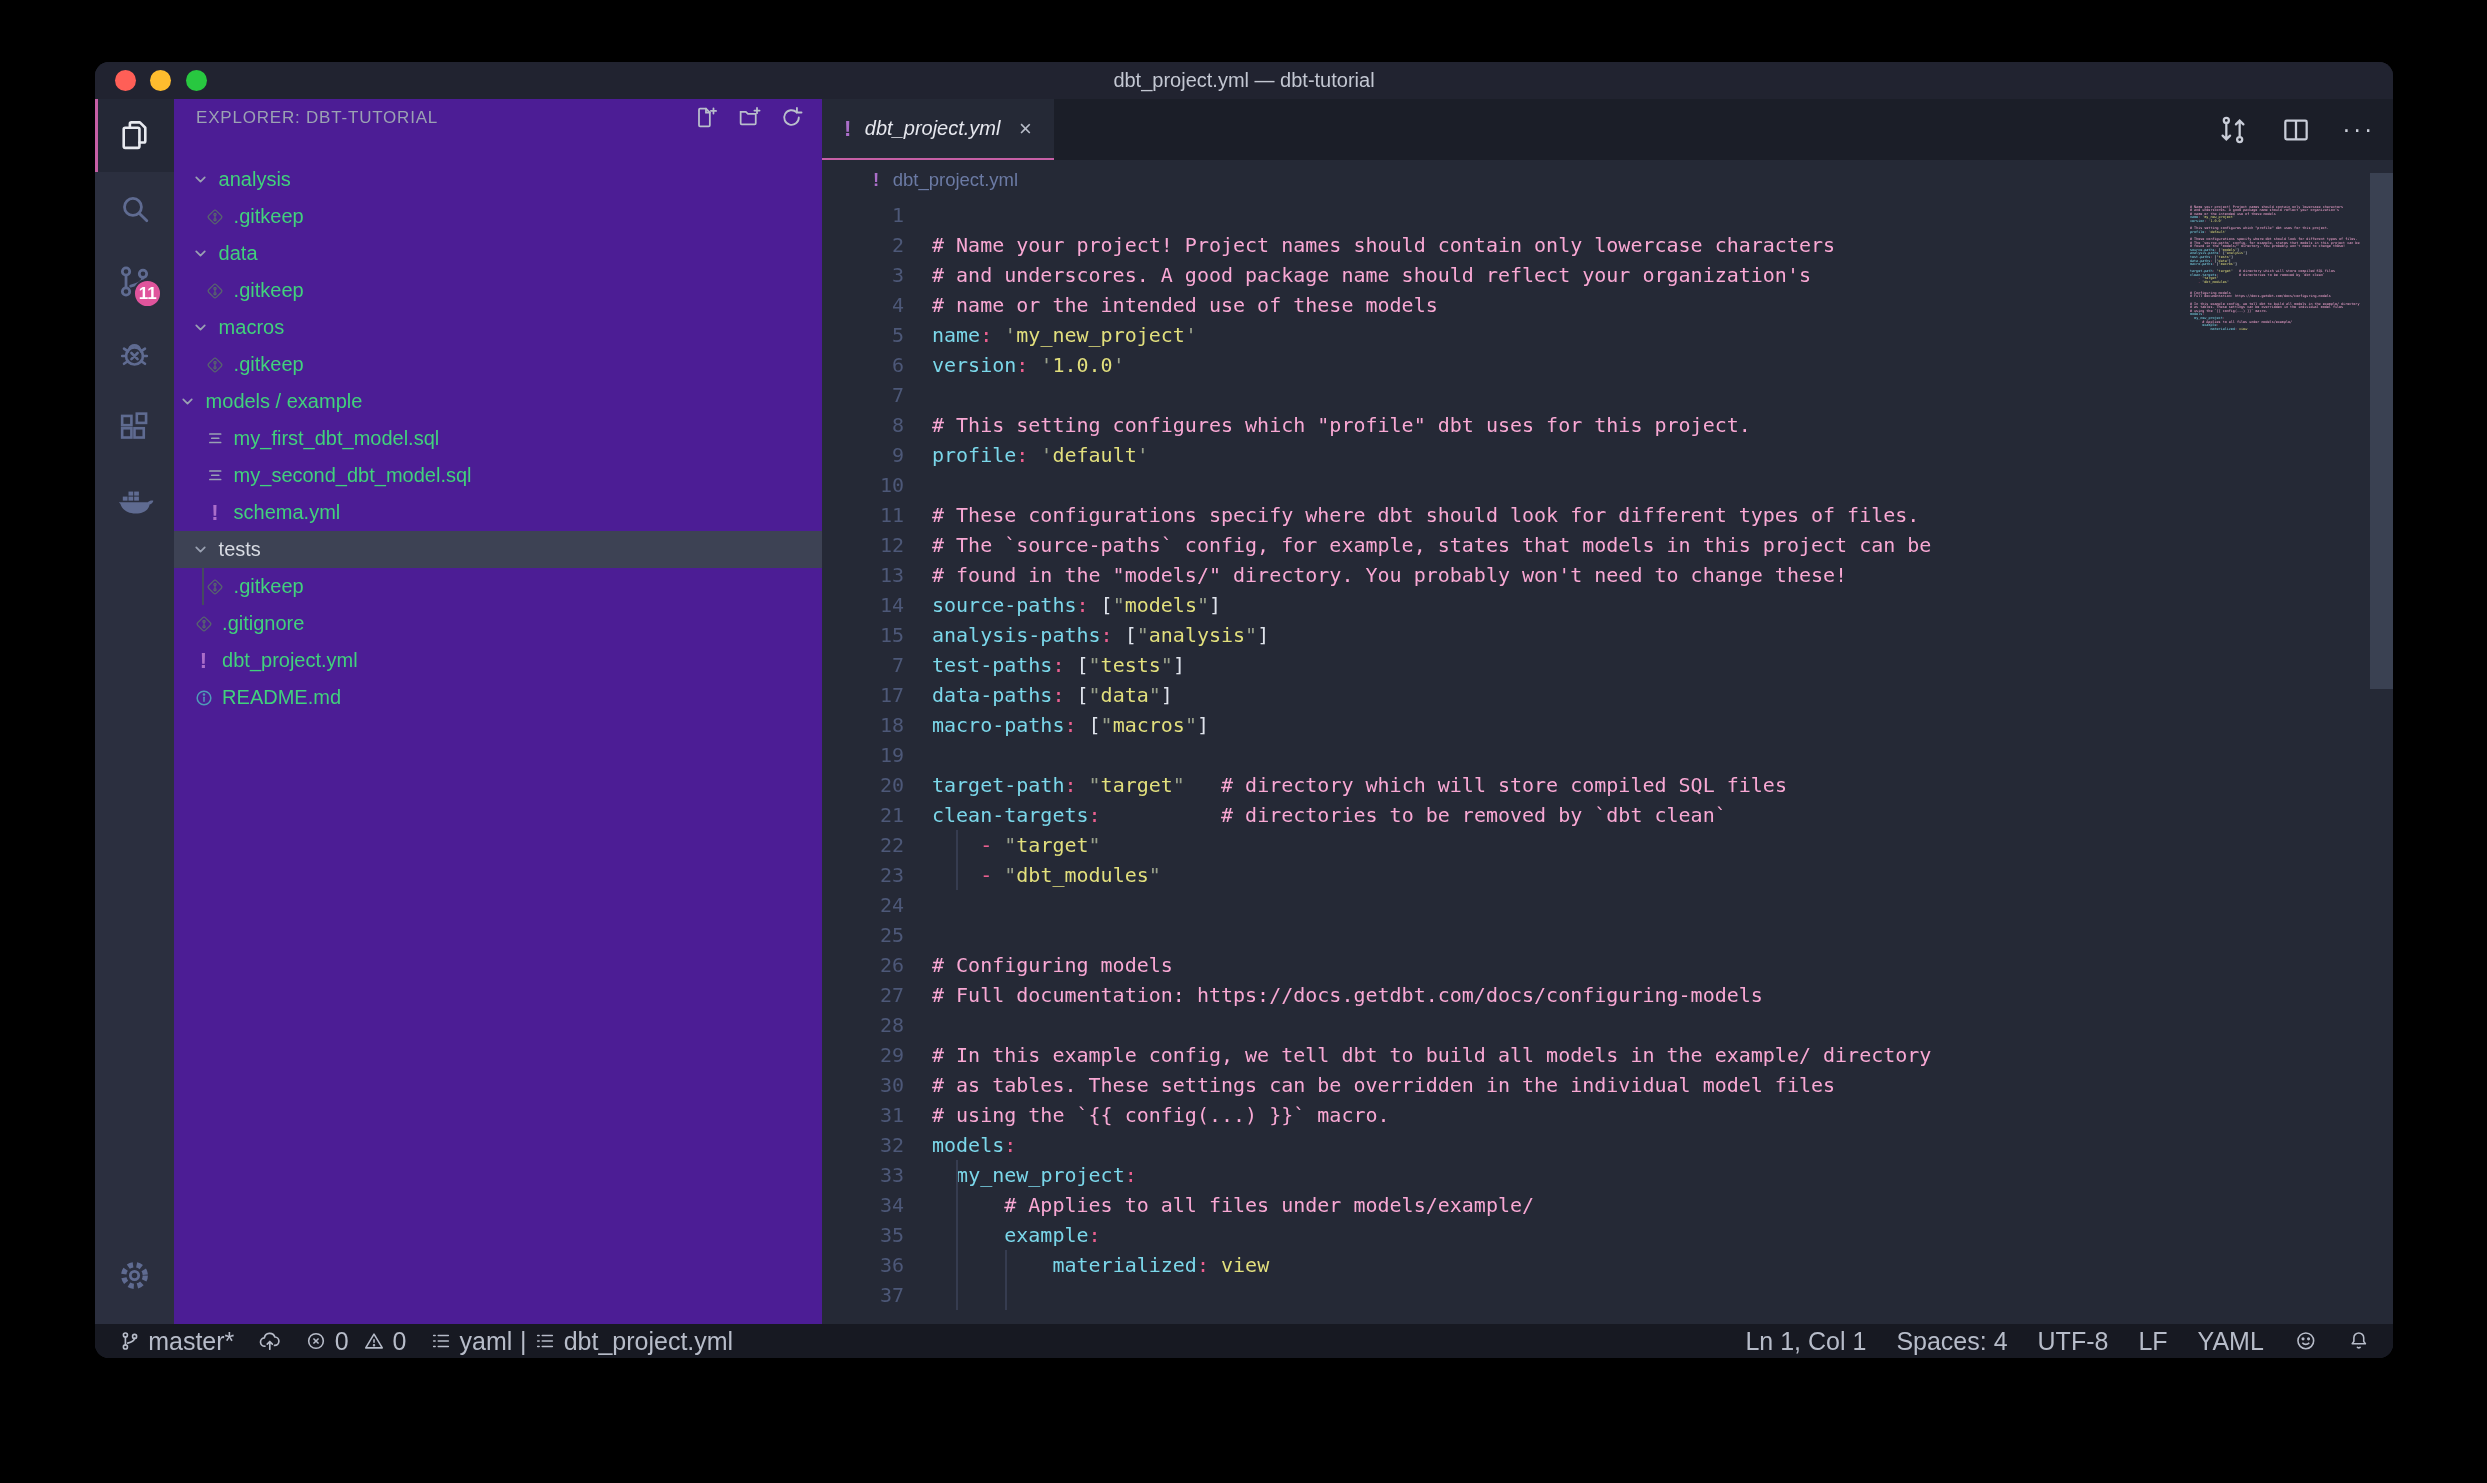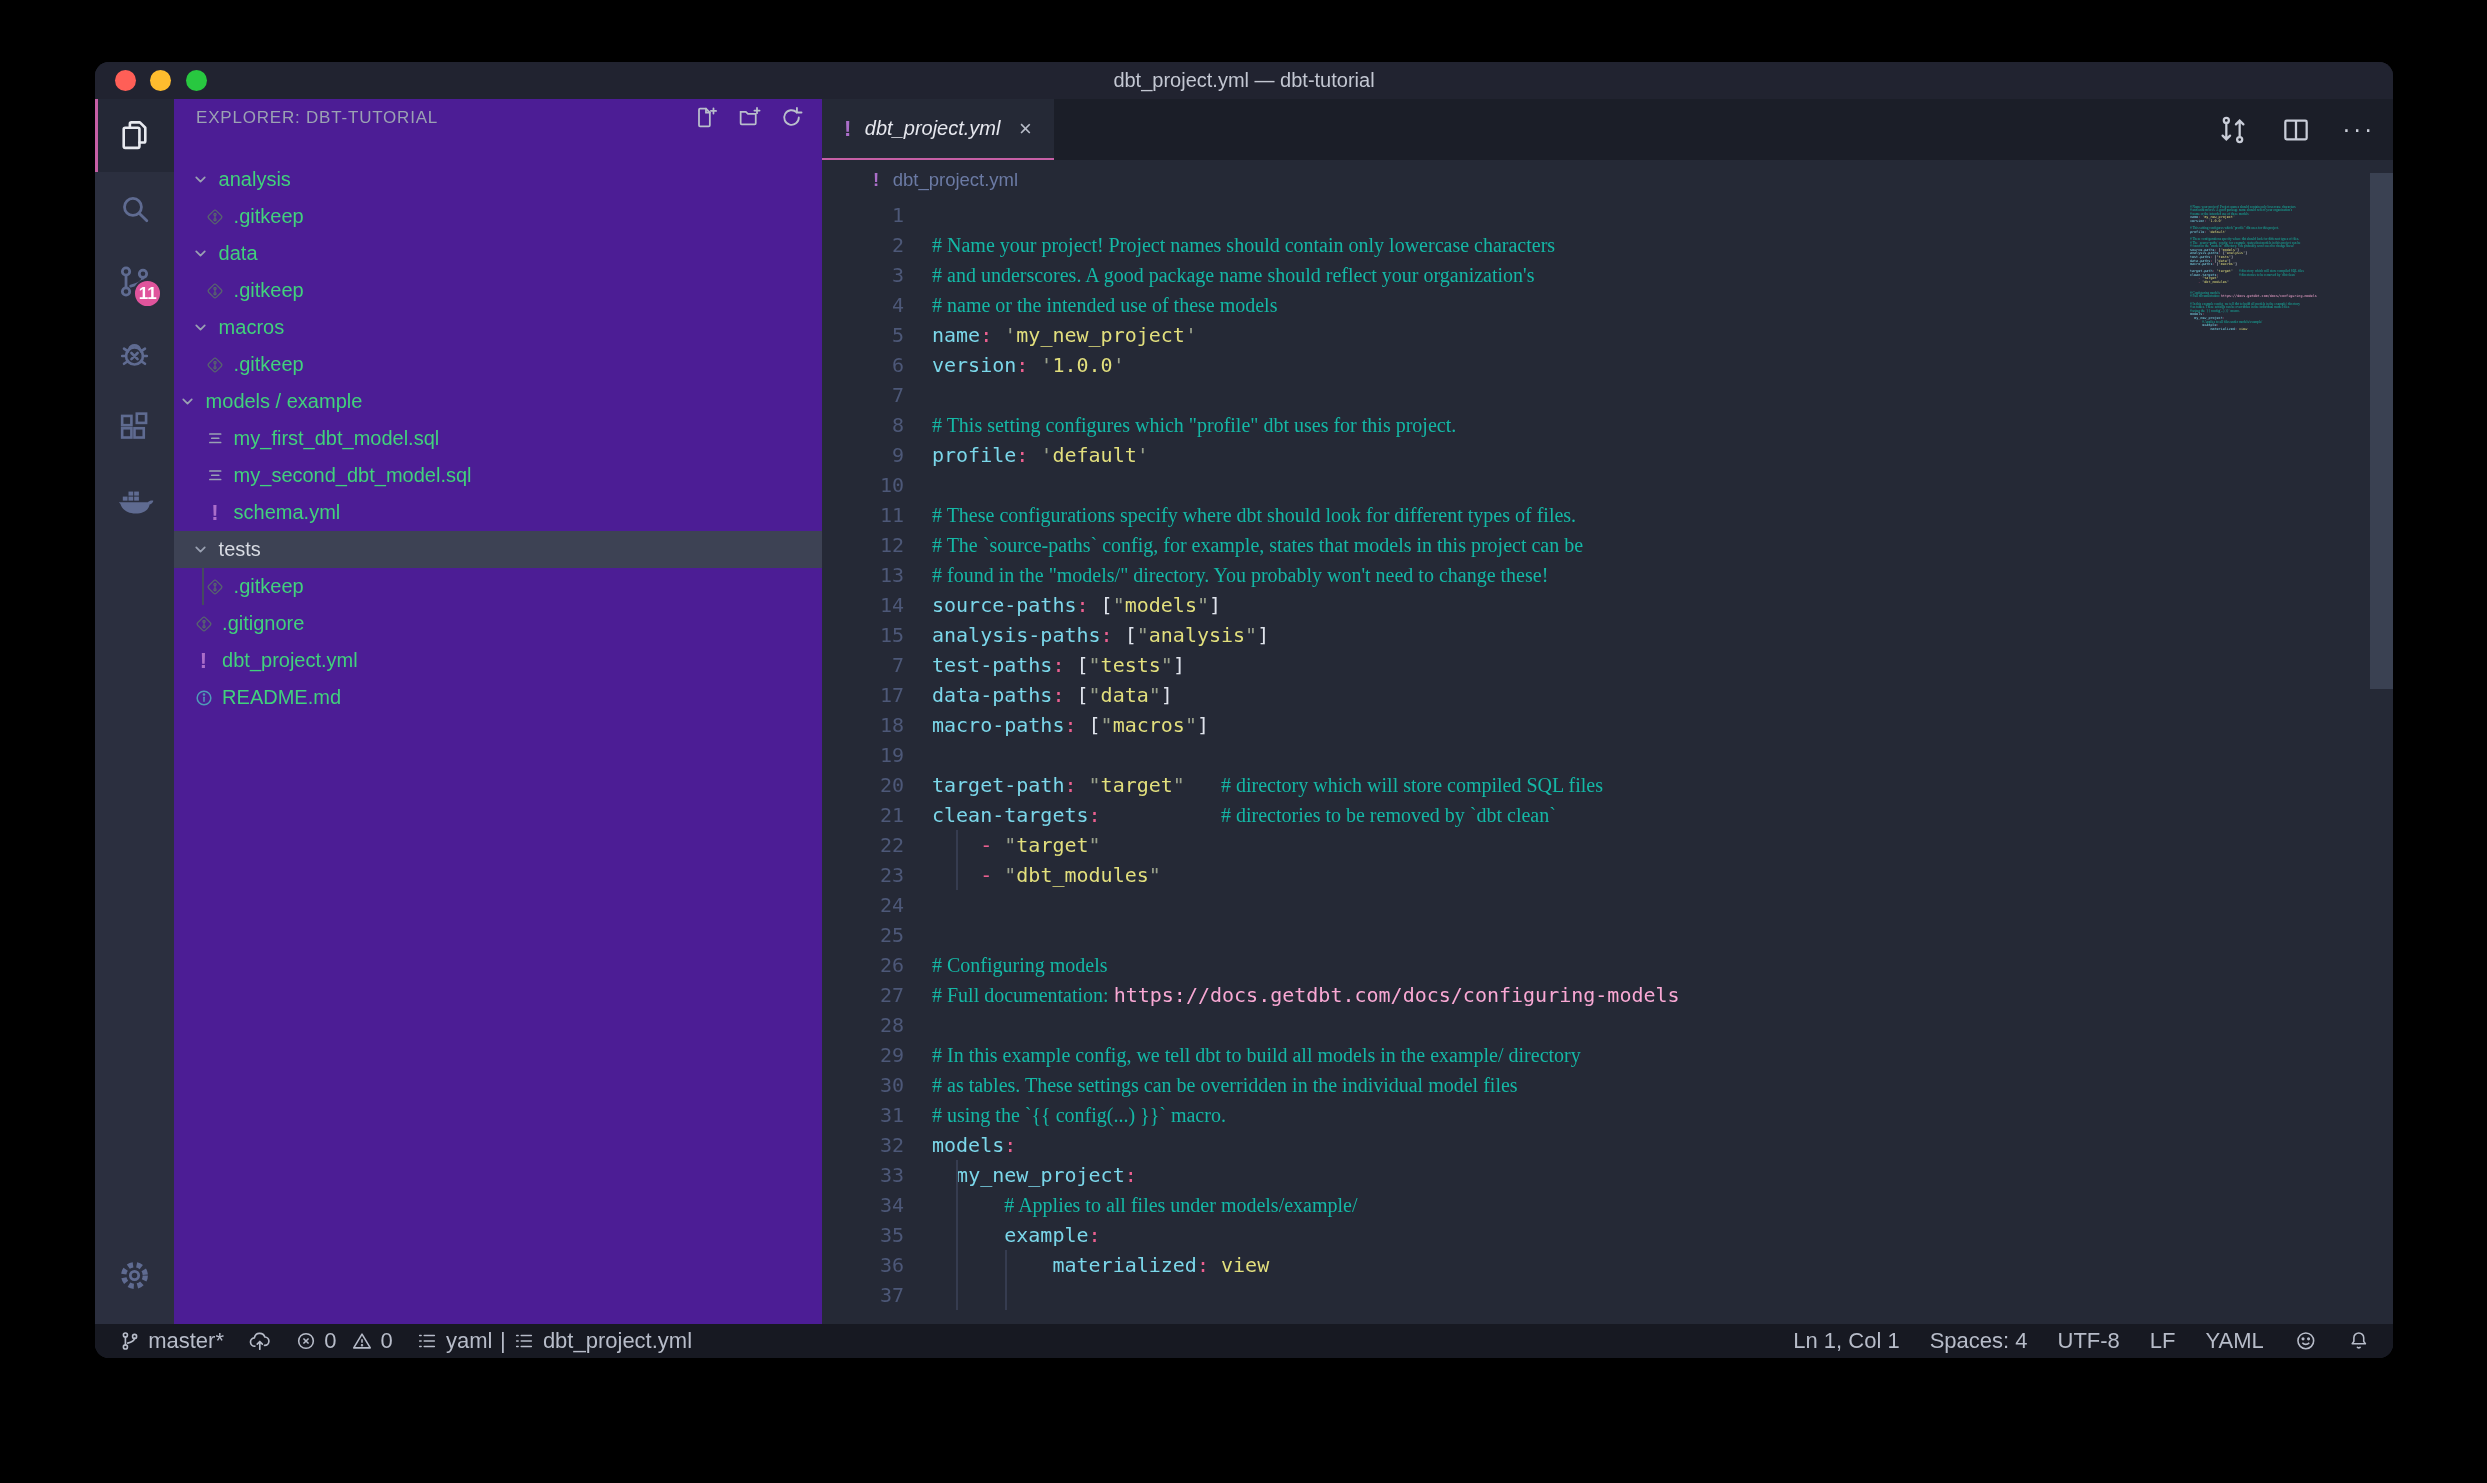"# Name your project! Project" .tok-c { color: #14b8a6 -> #f9a8d4; font-family: Liberation Serif, serif -> none }
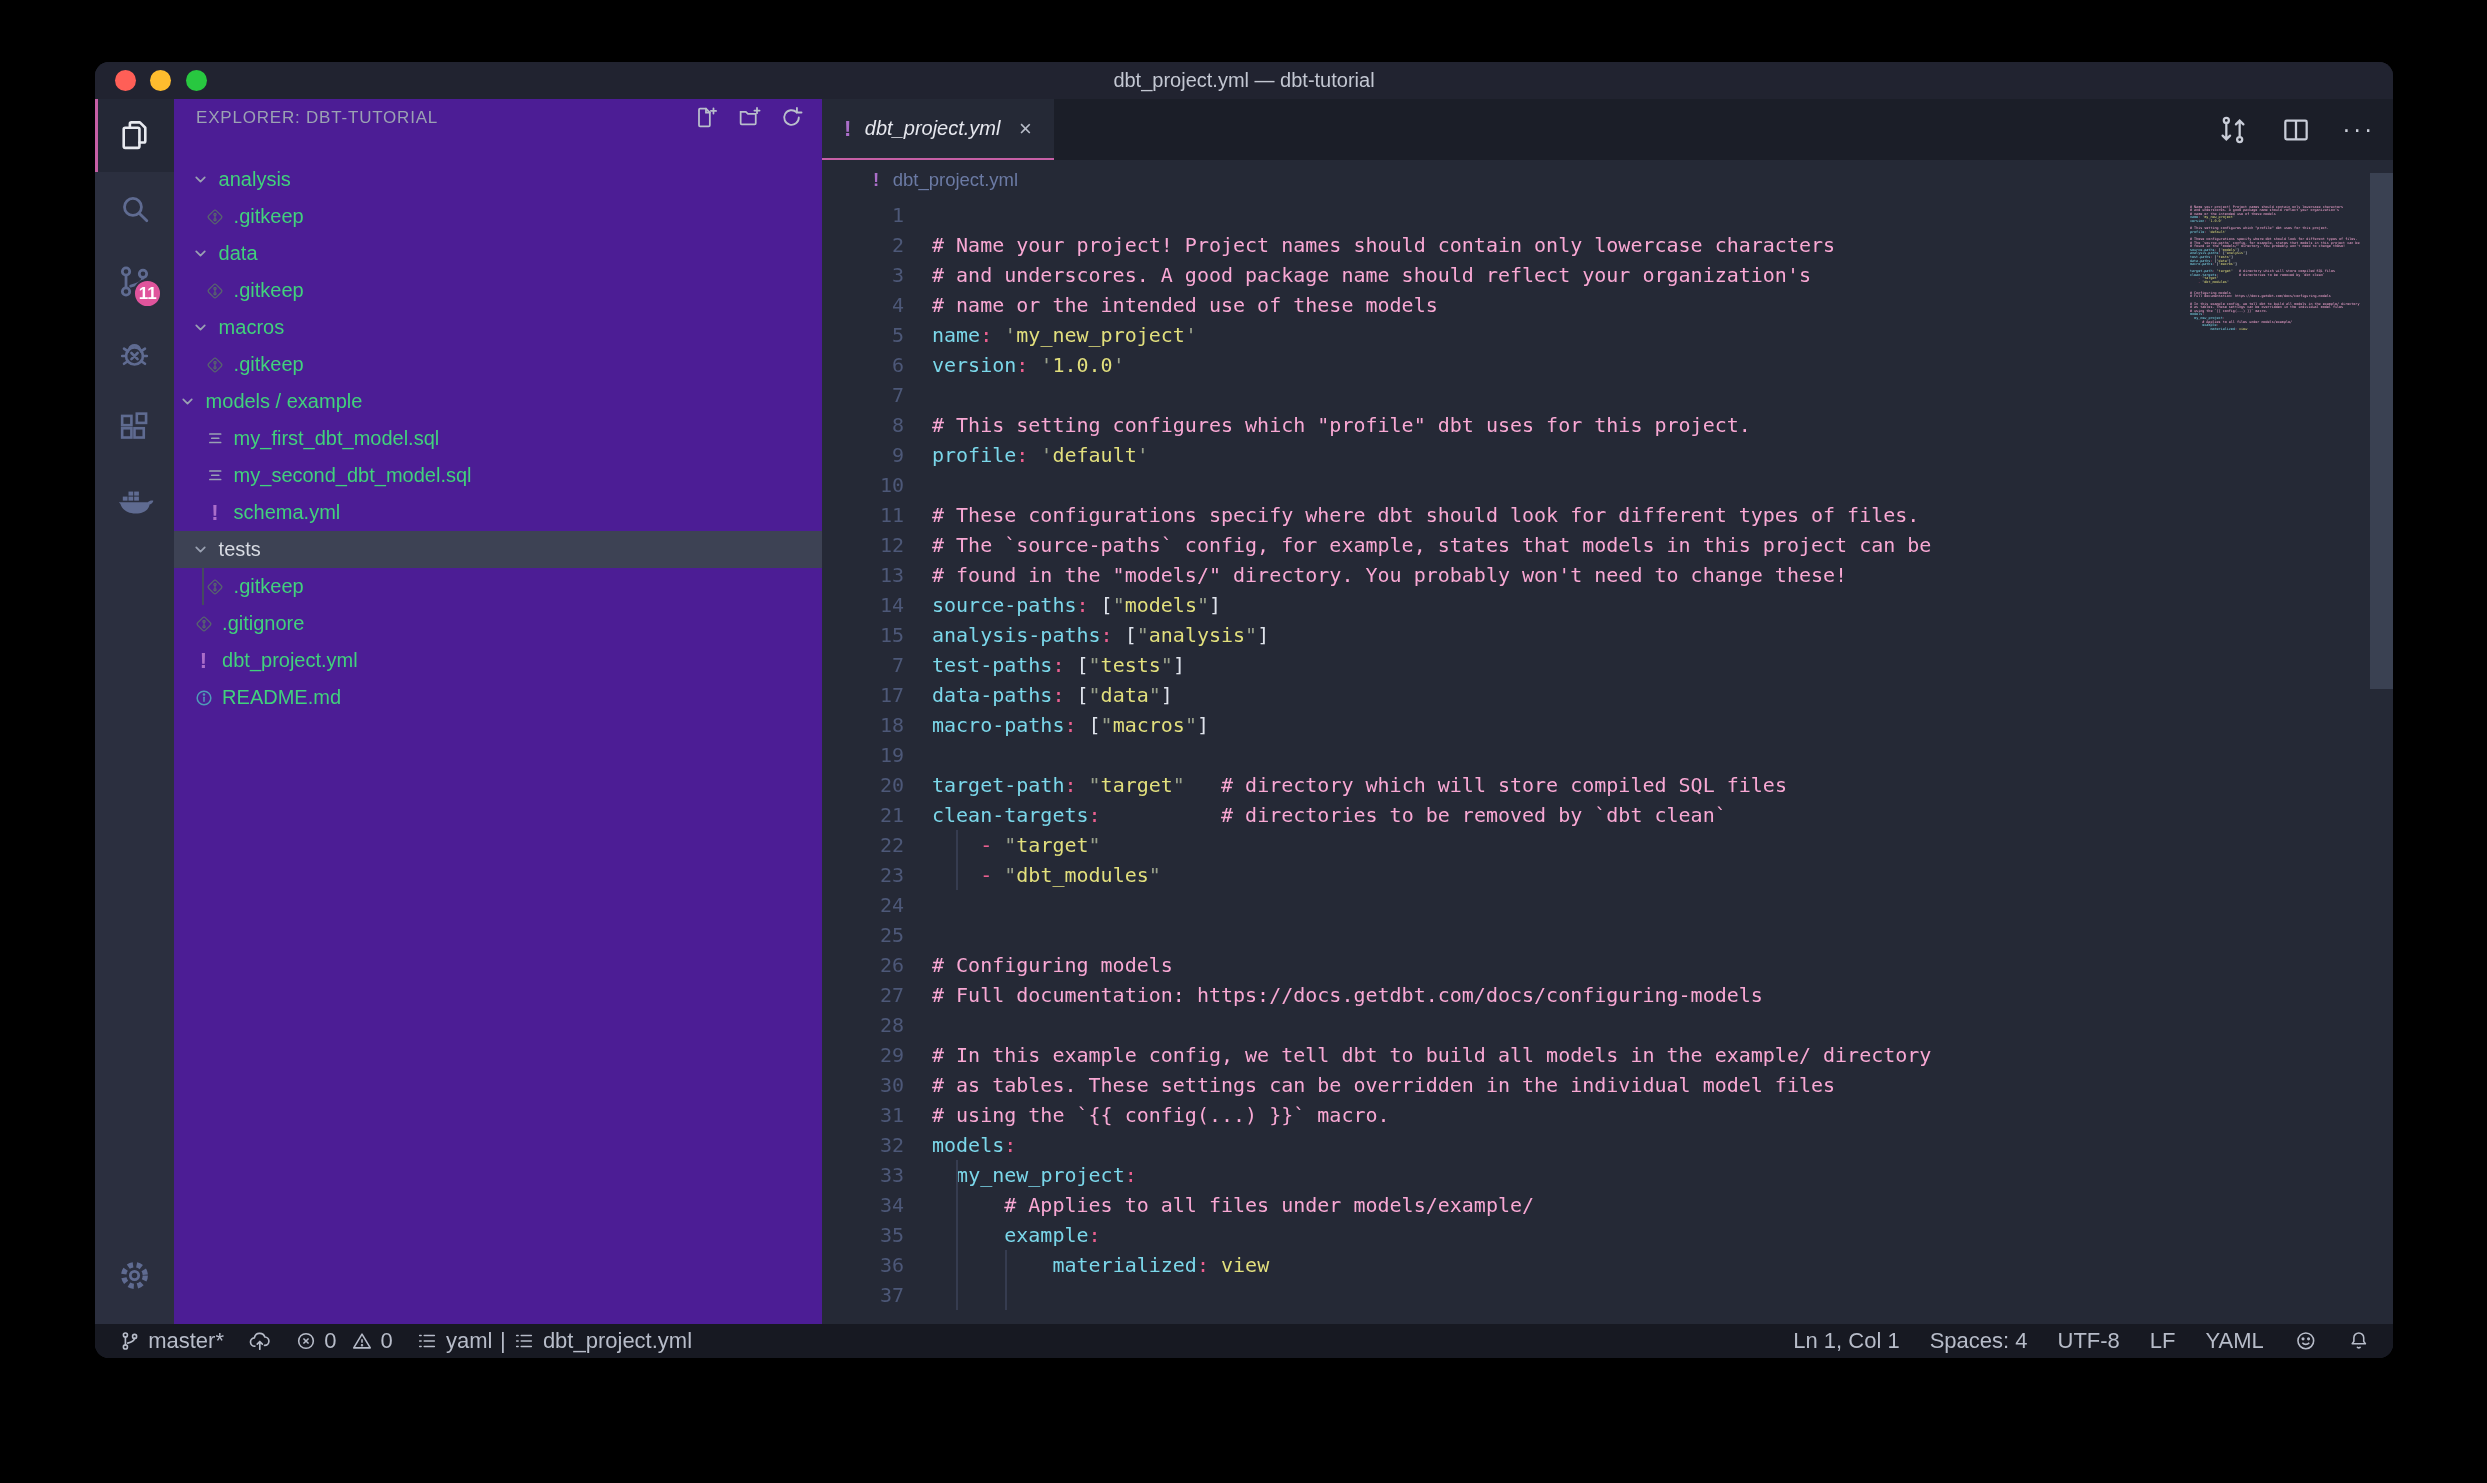"master*" .statusbar { font-size: 22px -> 25px }
